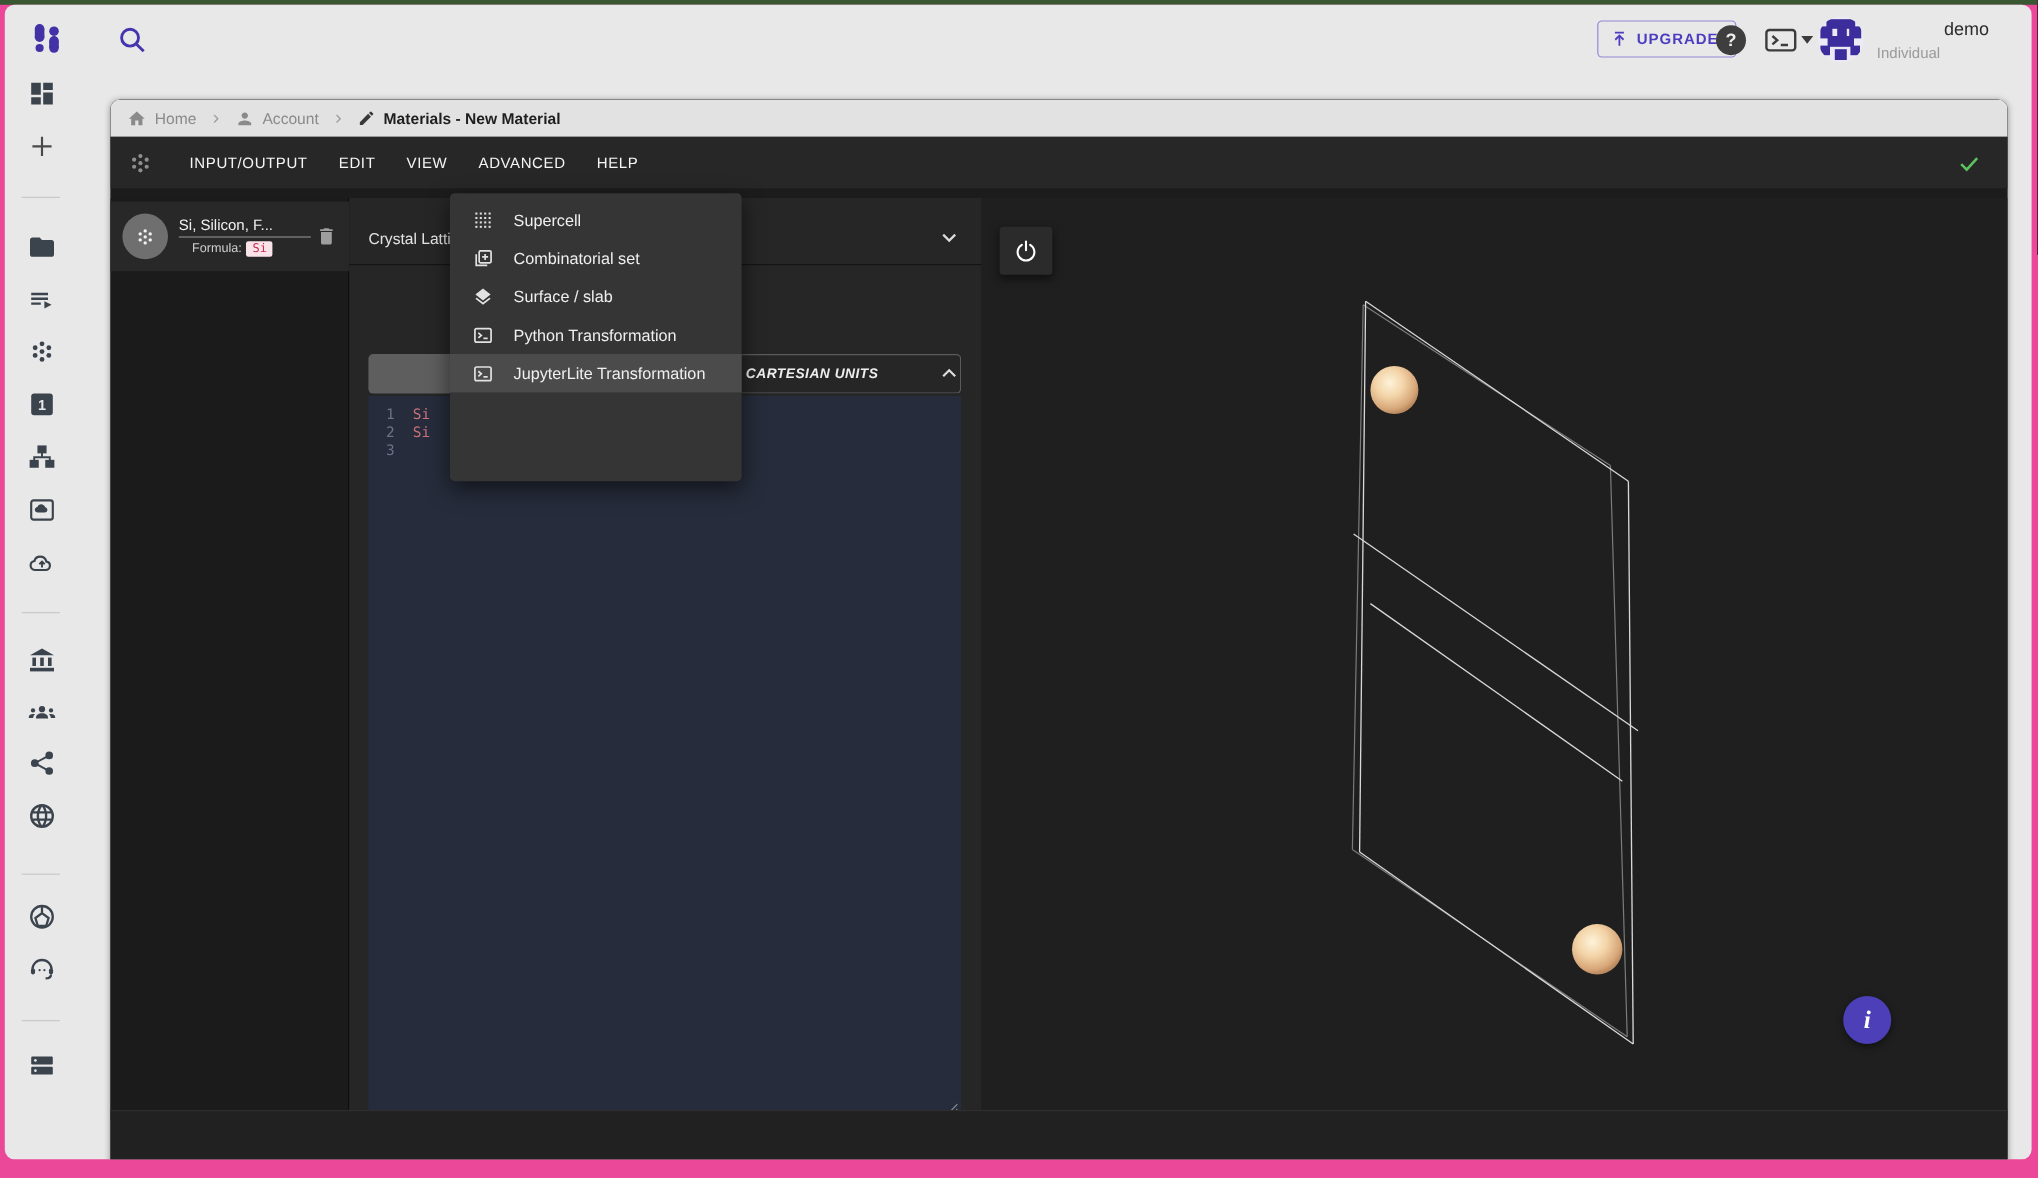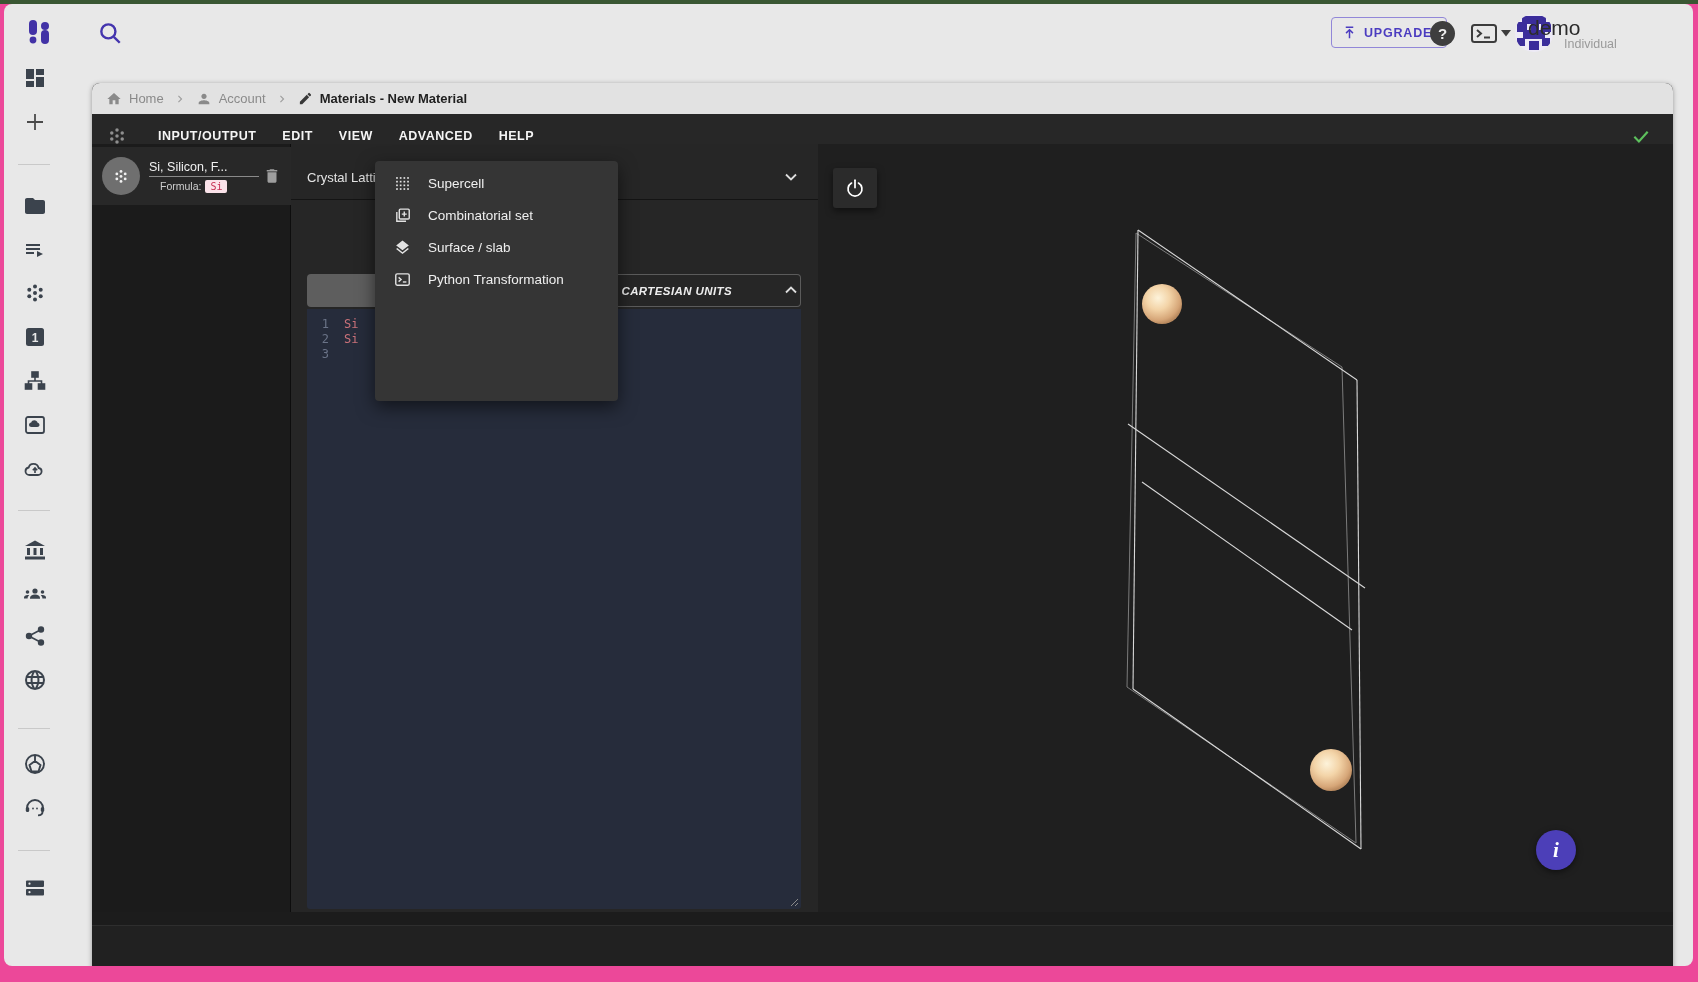"demo" .user-name { font-size: 21px -> 15px; left: 1524px -> 1616px }
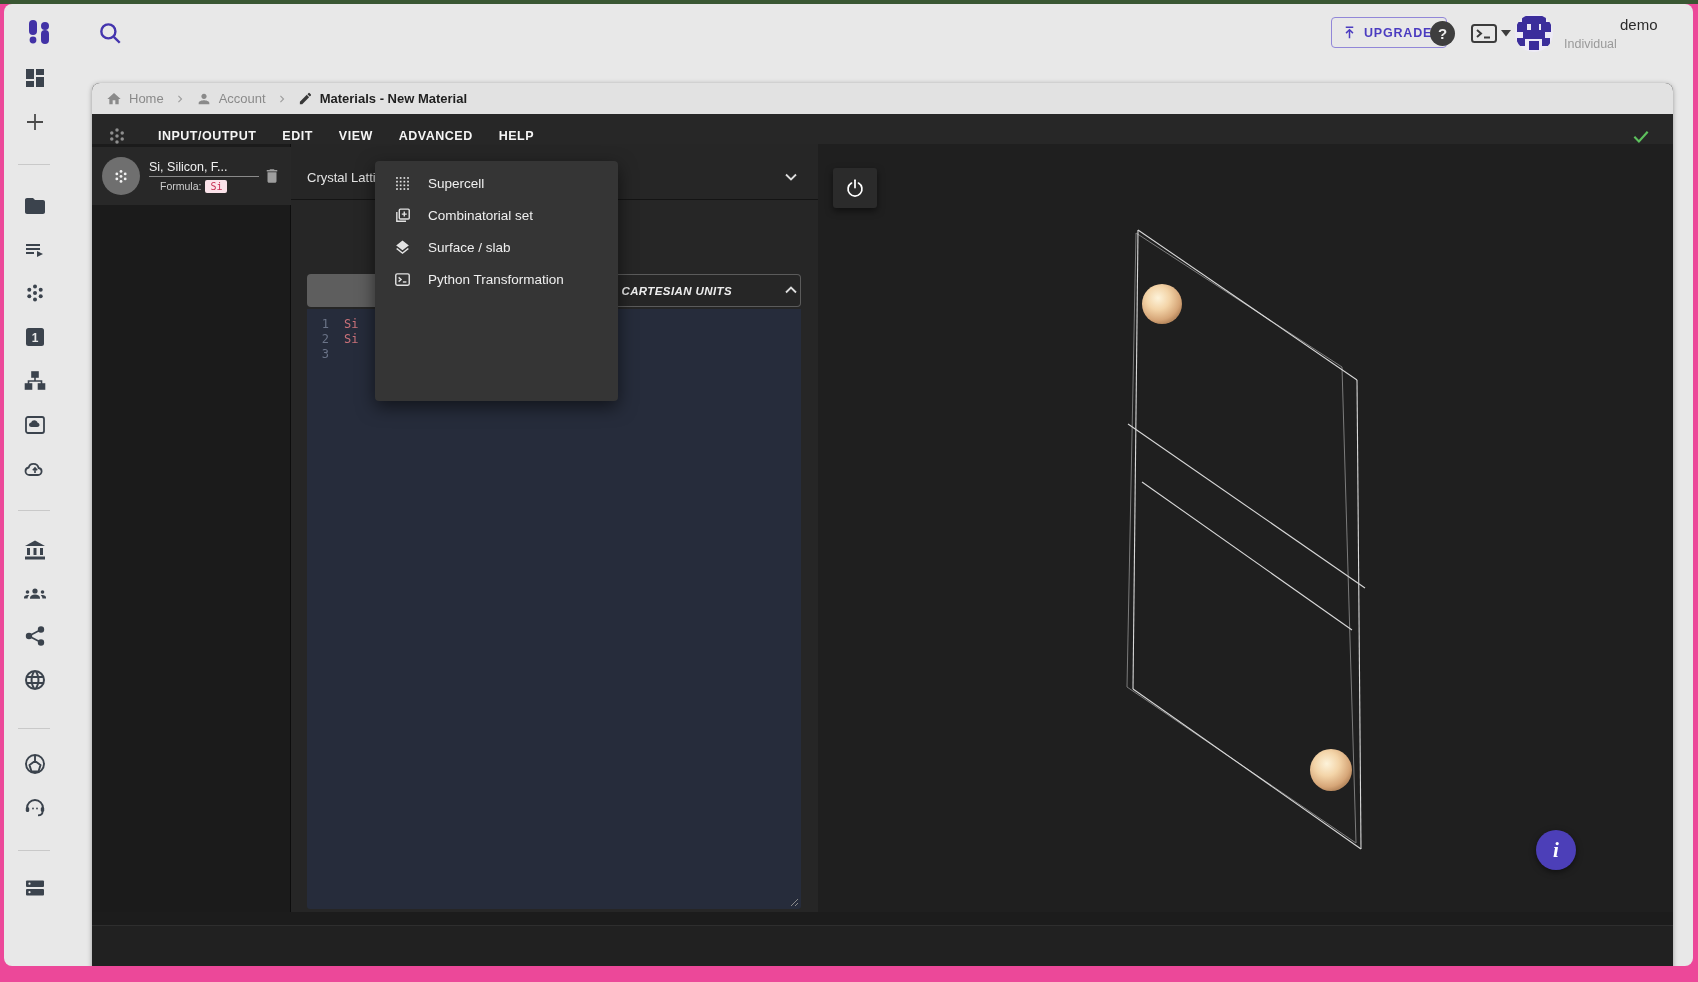"INPUT/OUTPUT" .menubar-item { font-weight: 700 -> 400 }
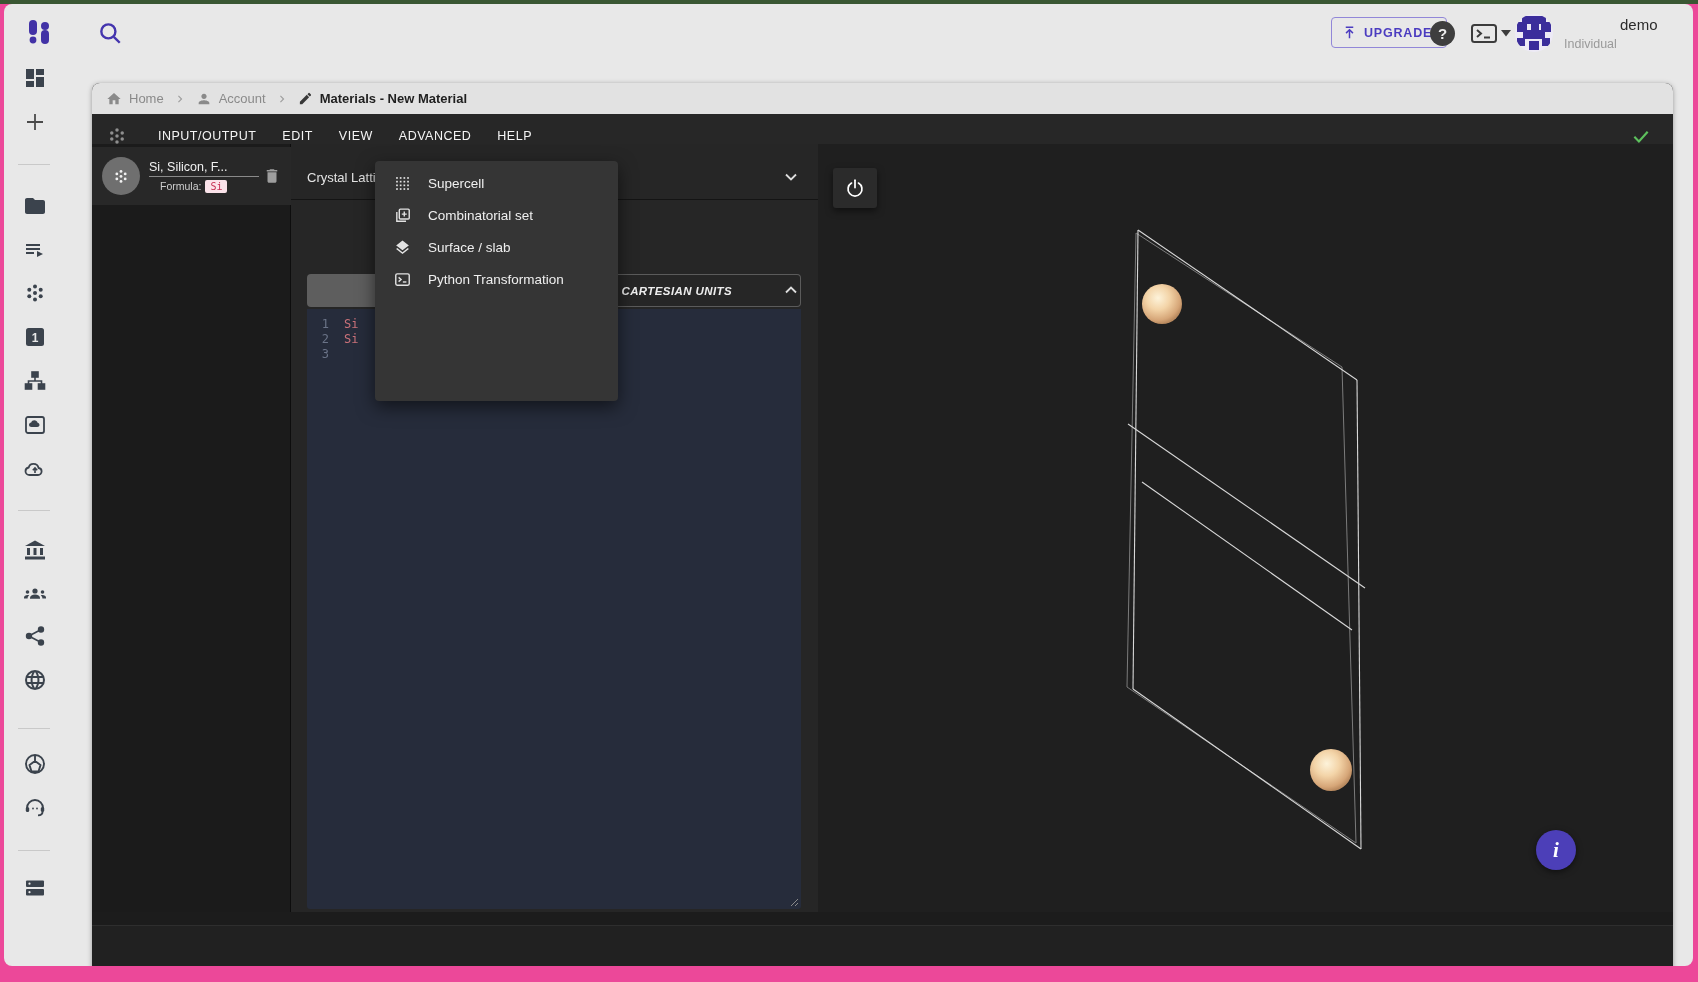"Si, Silicon, F..." .body-row { top: 61px -> 82px }
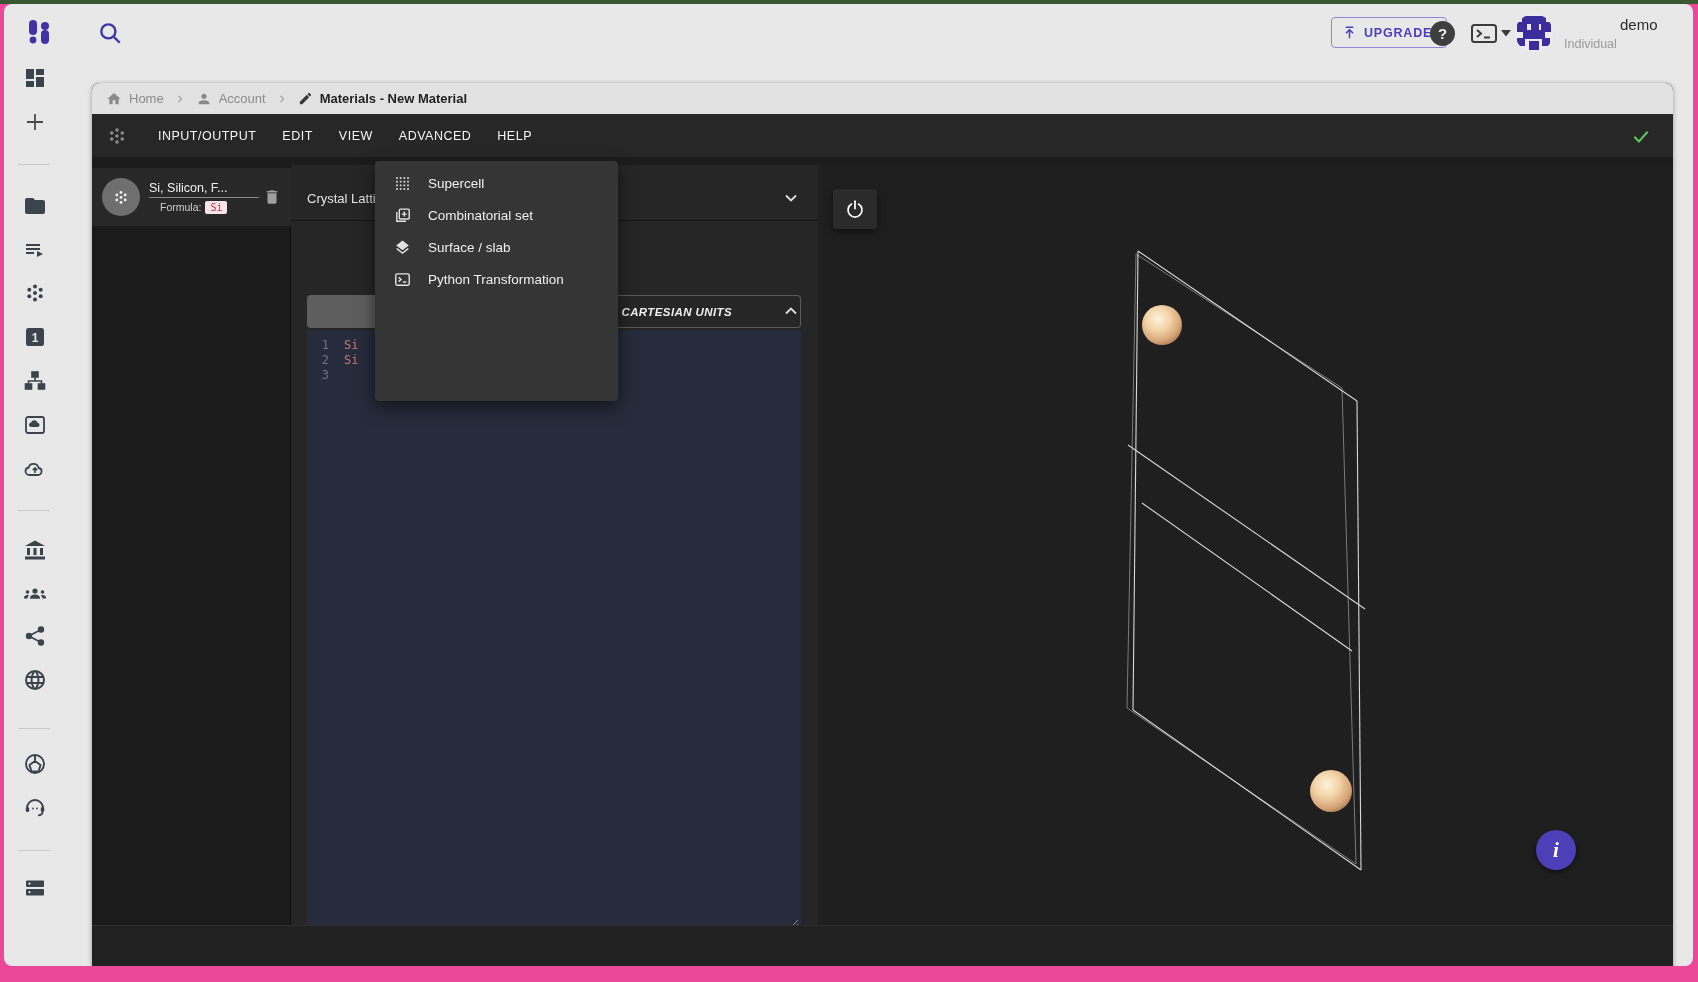"JupyterLite Transformation" div.adv-item { html: none -> <div> <span> <svg> <rect></rect> <polyline></polyline> <line></line> </svg> </span> <span>JupyterLite Transformation</span> </div> }
